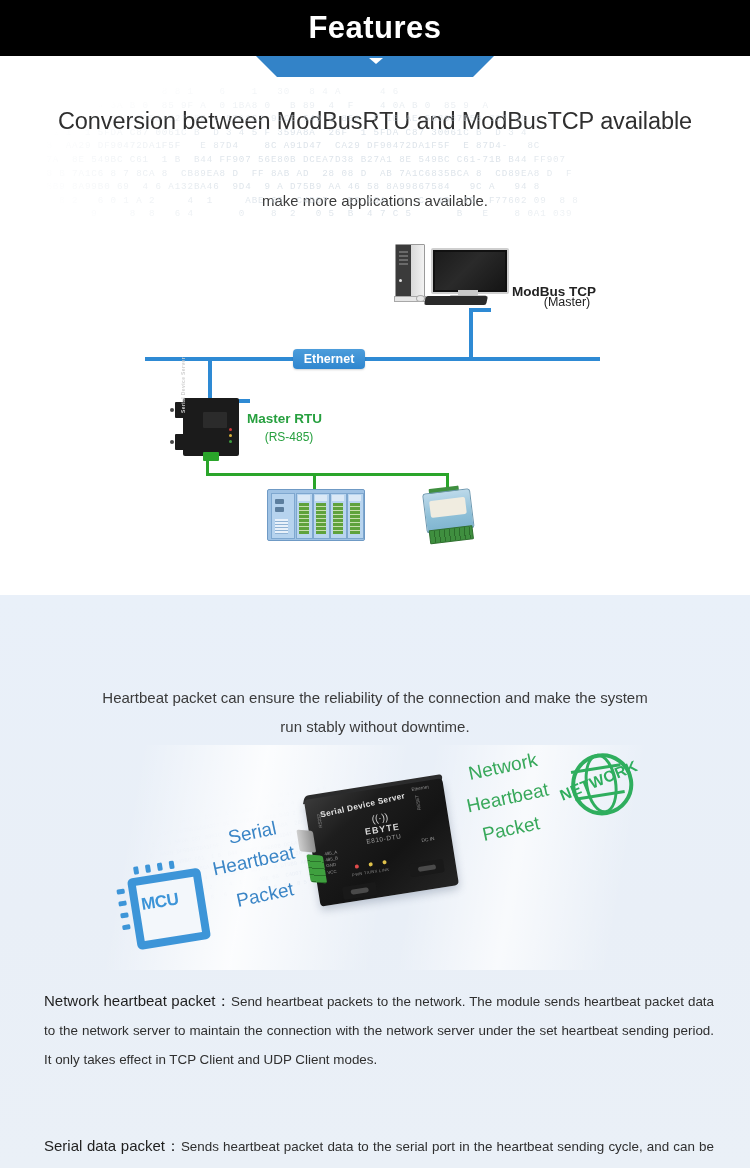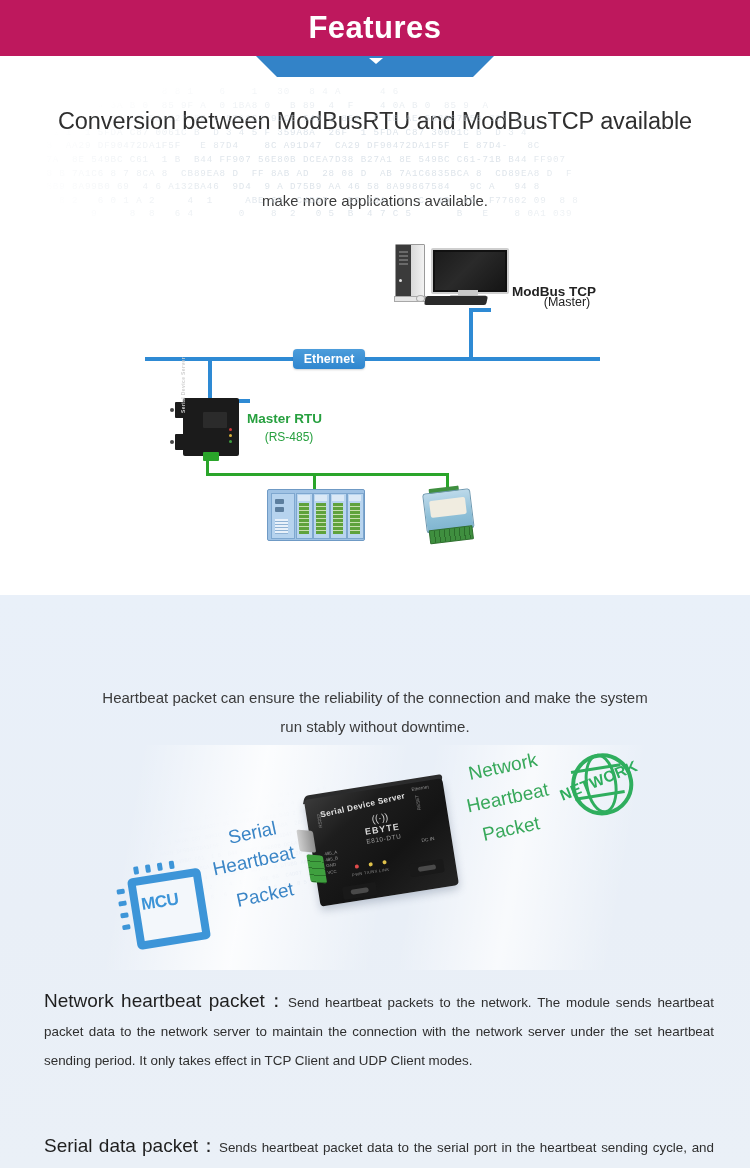"Features" .banner { background: #be185d -> #000000 }
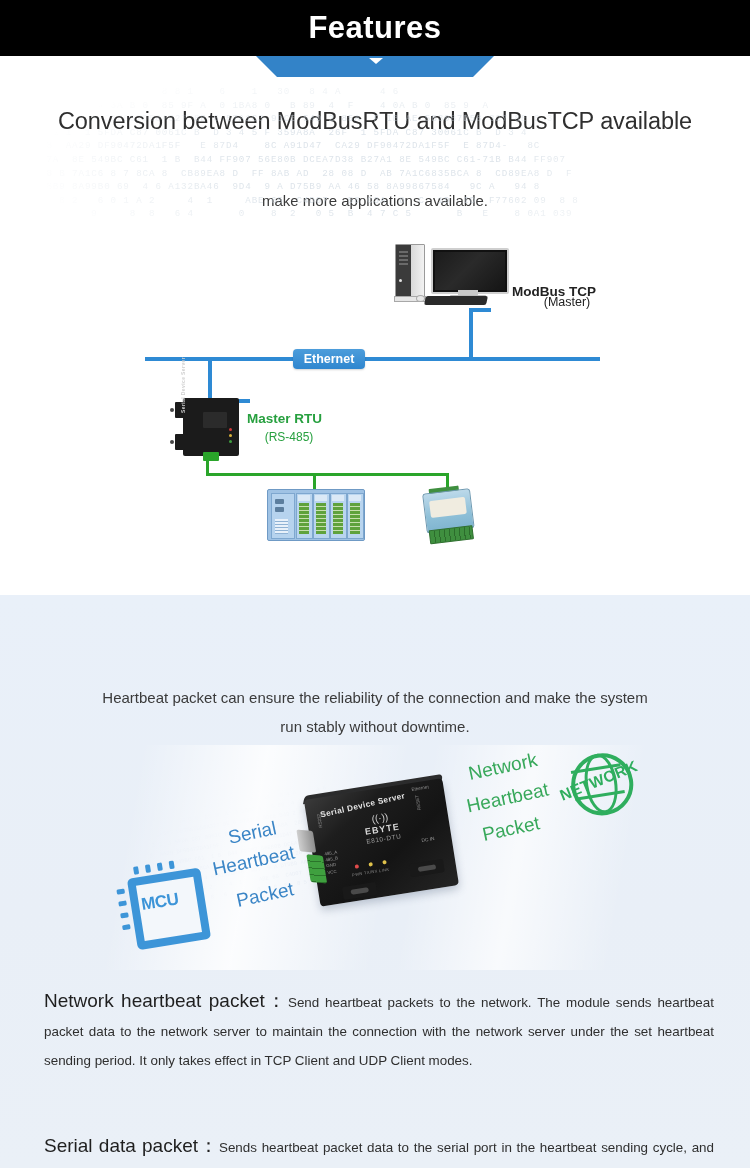"Network heartbeat packet：" .para .lead { font-size: 19px -> 15px }
